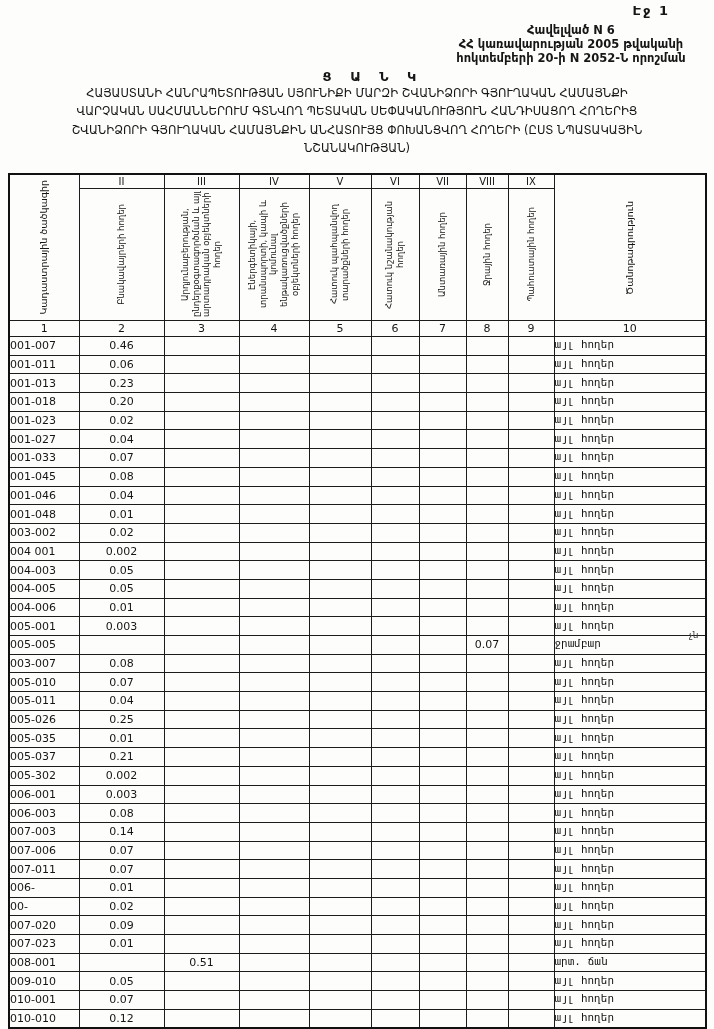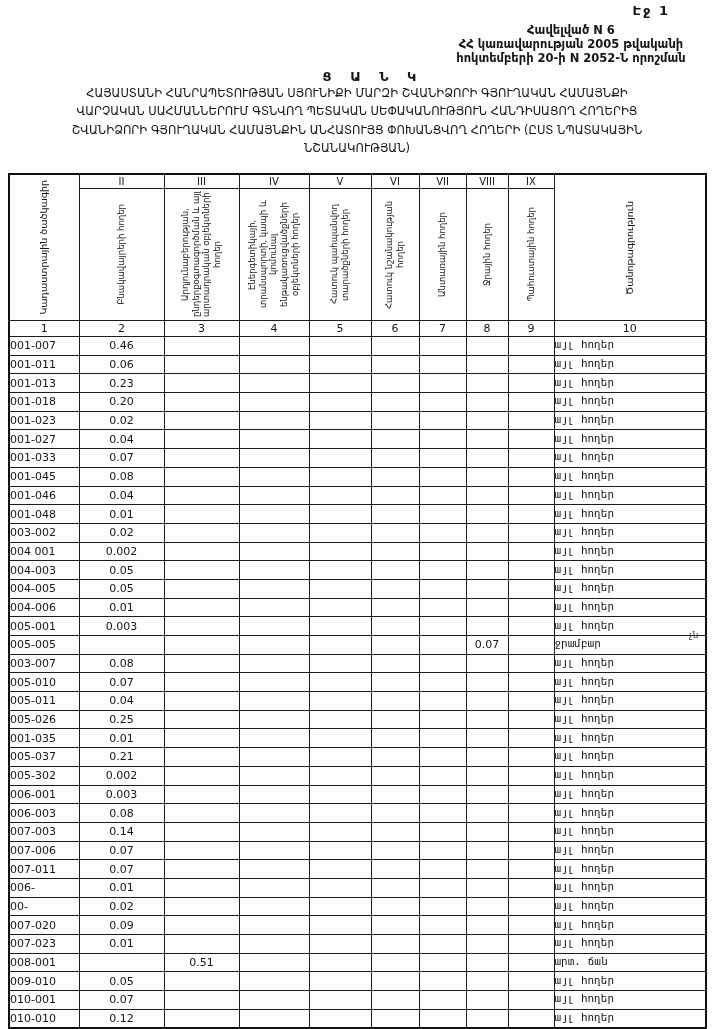"001-035" td.code { text: 001-035 -> 005-035 }
